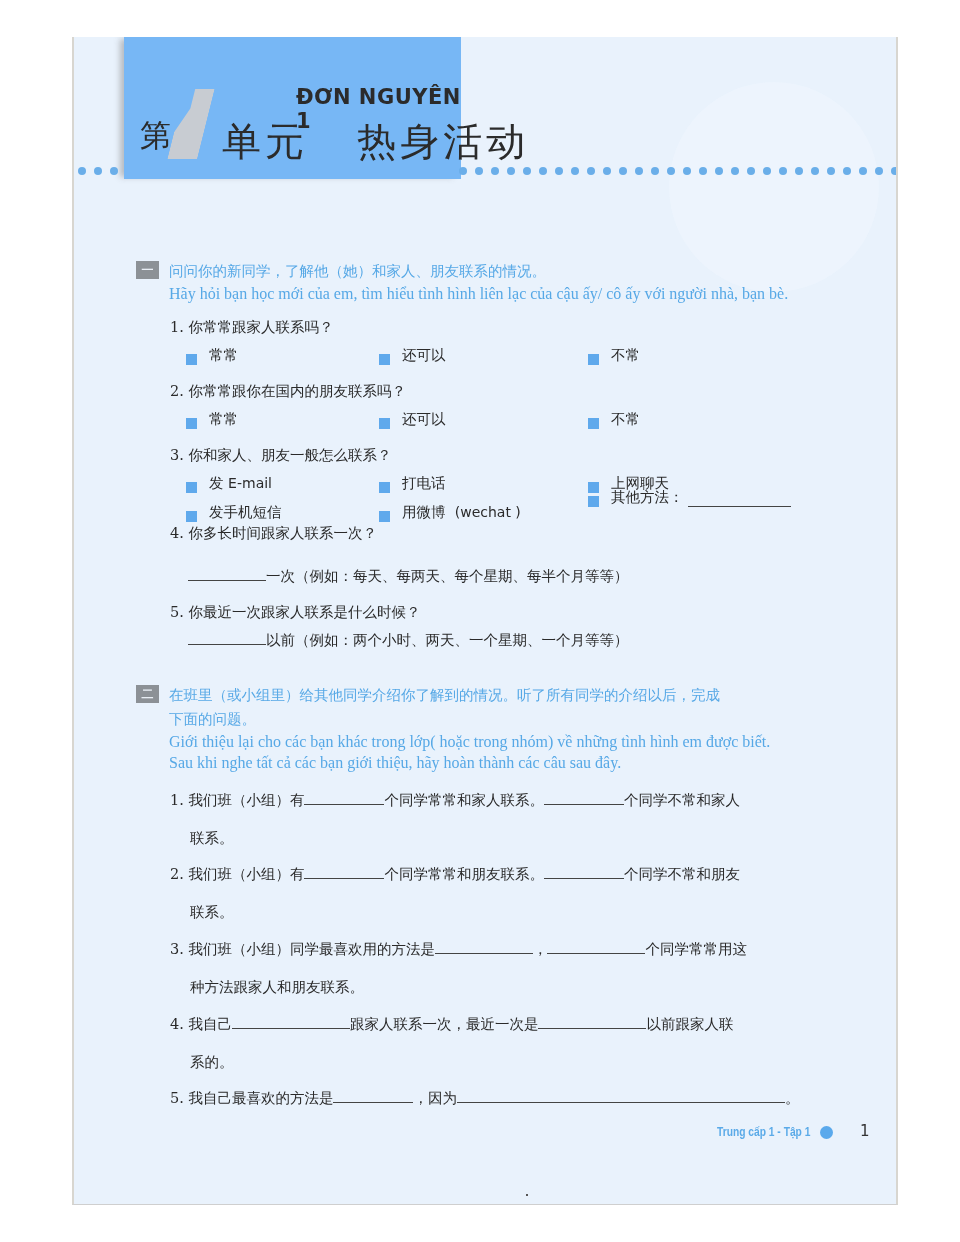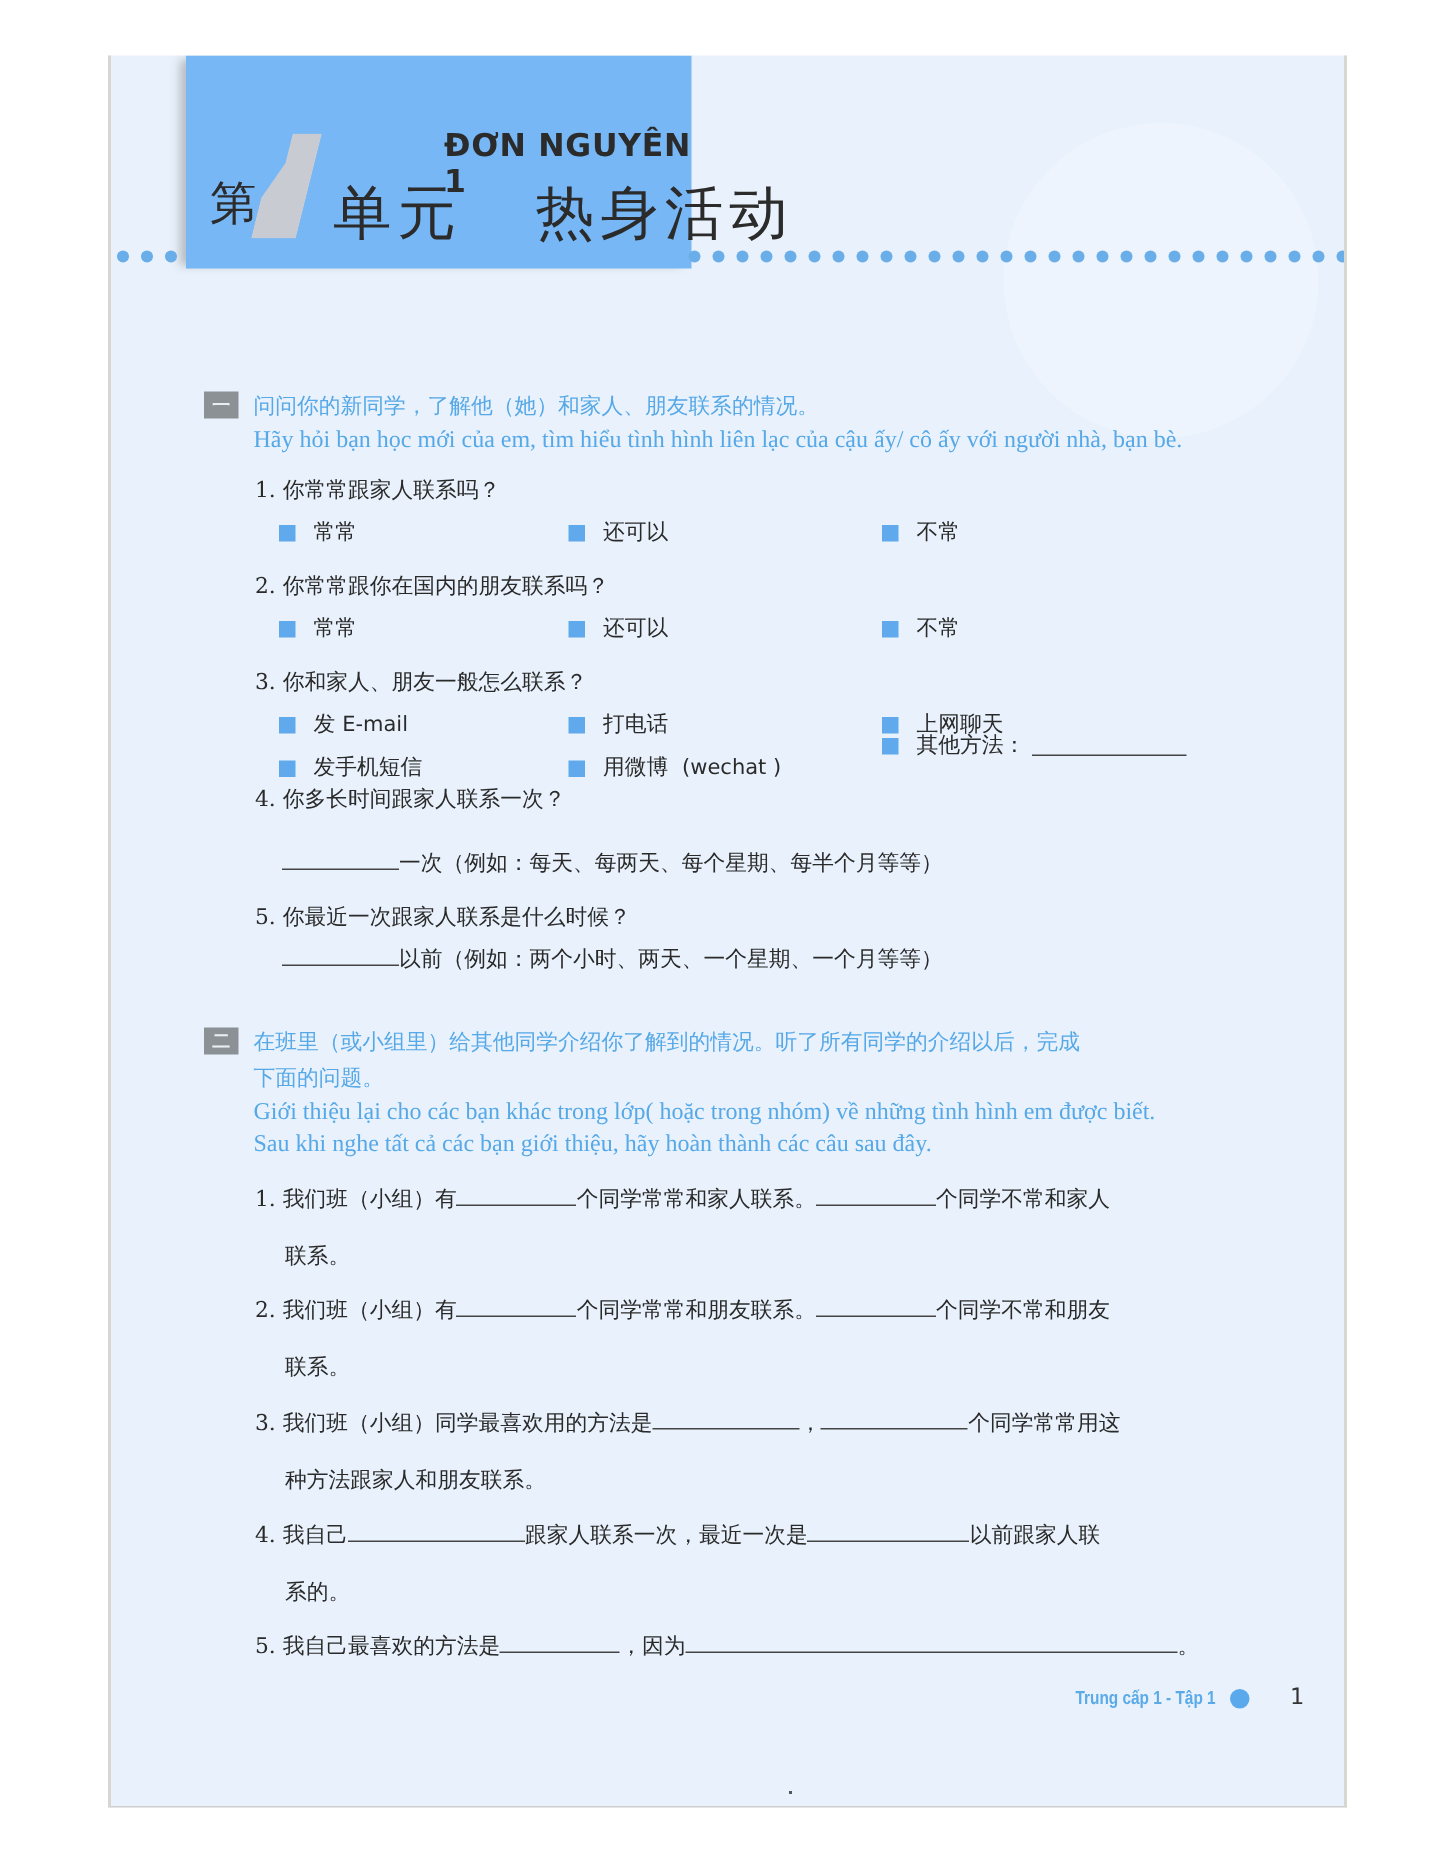"常常" .opt { align-items: center -> flex-end }
